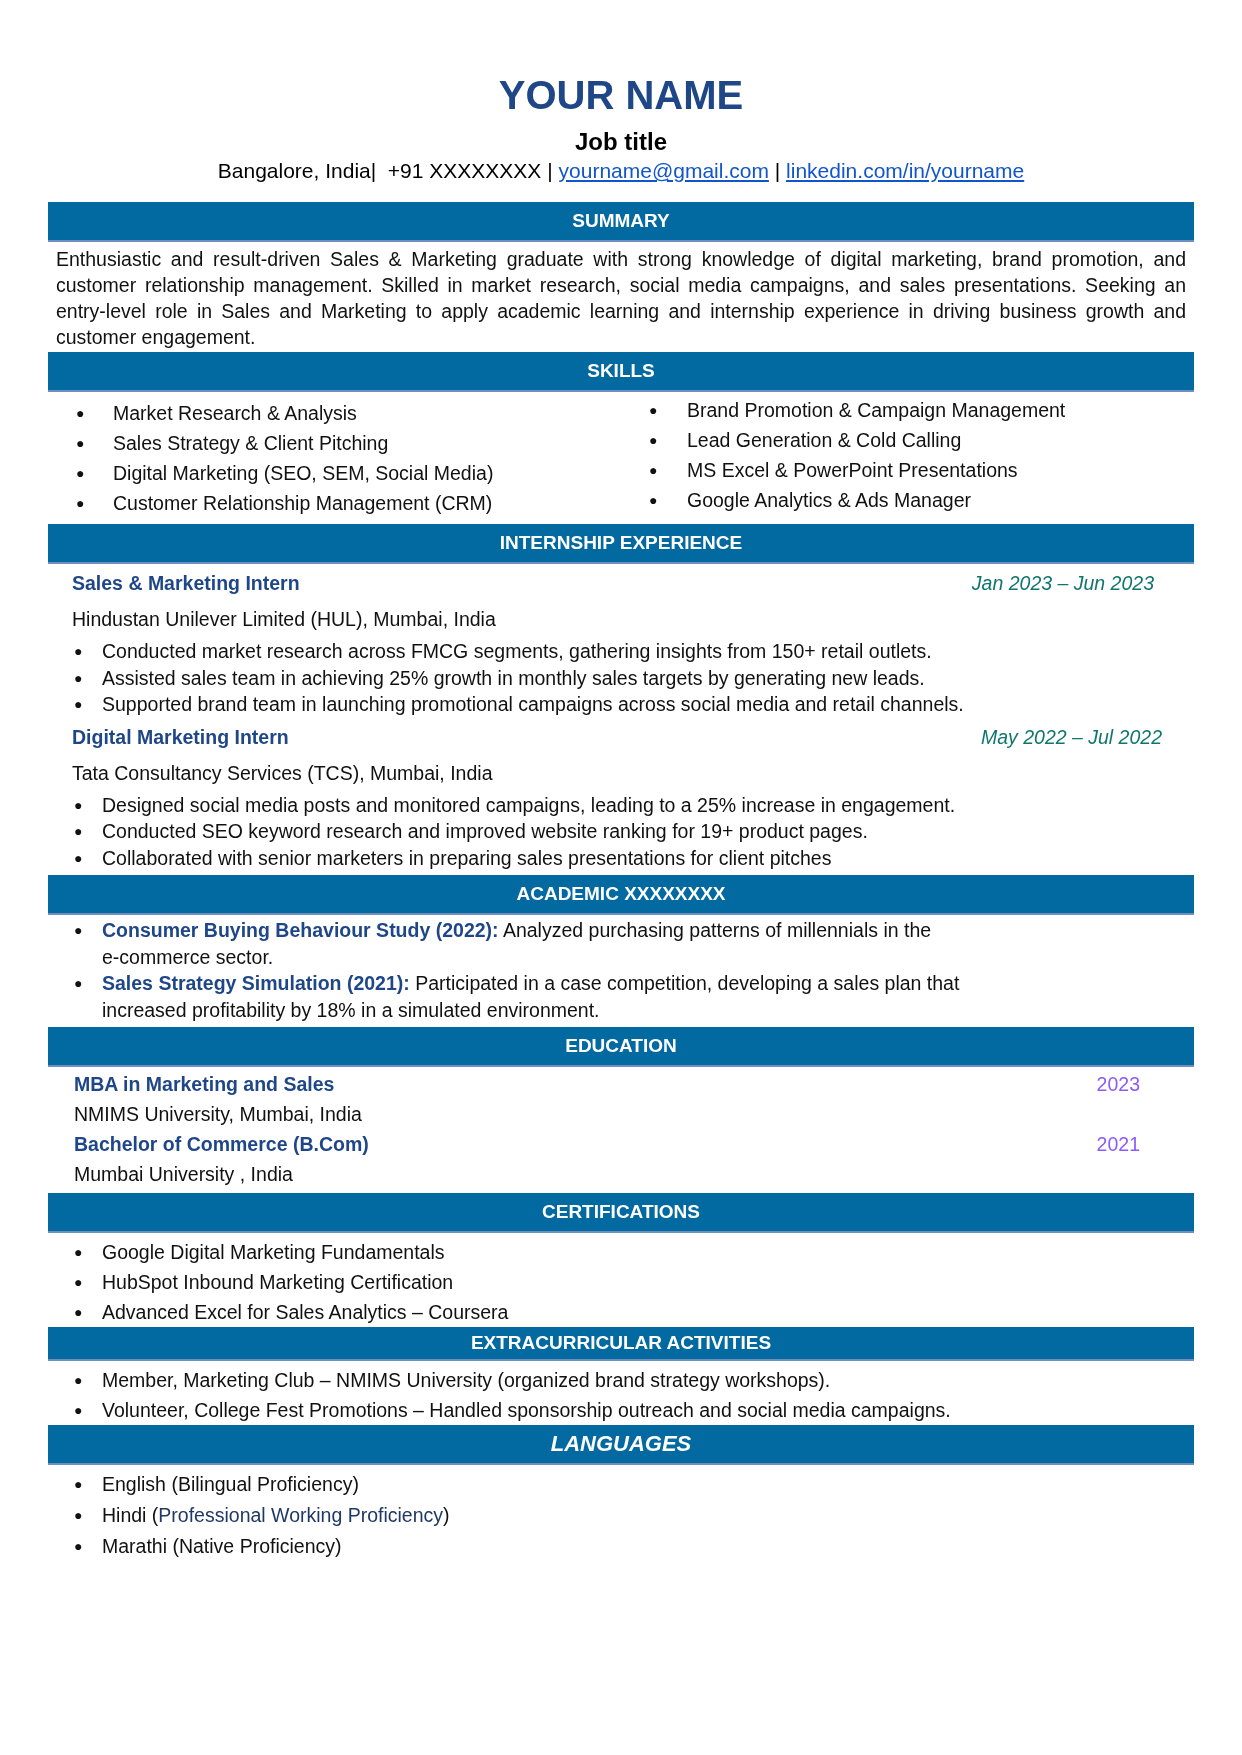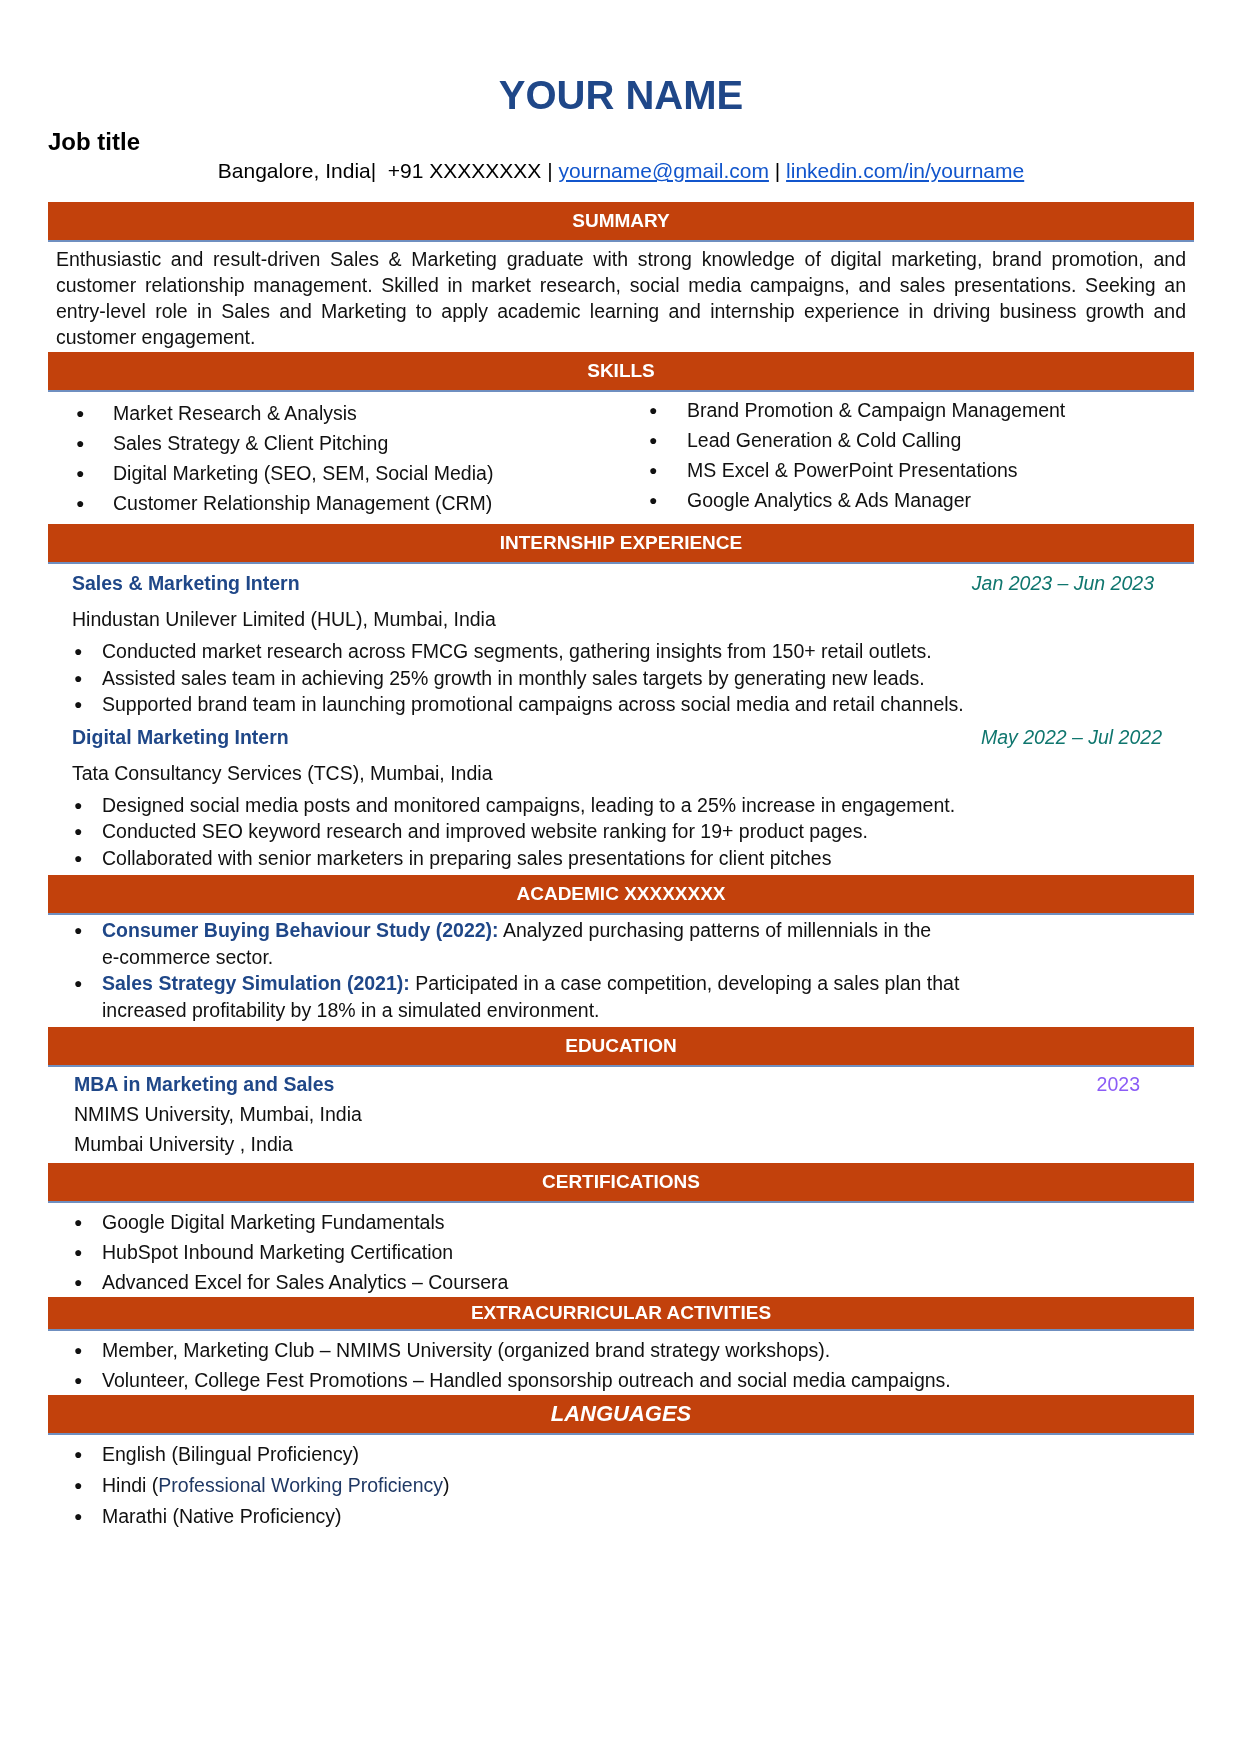"Job title" .jobtitle { text-align: left -> center }
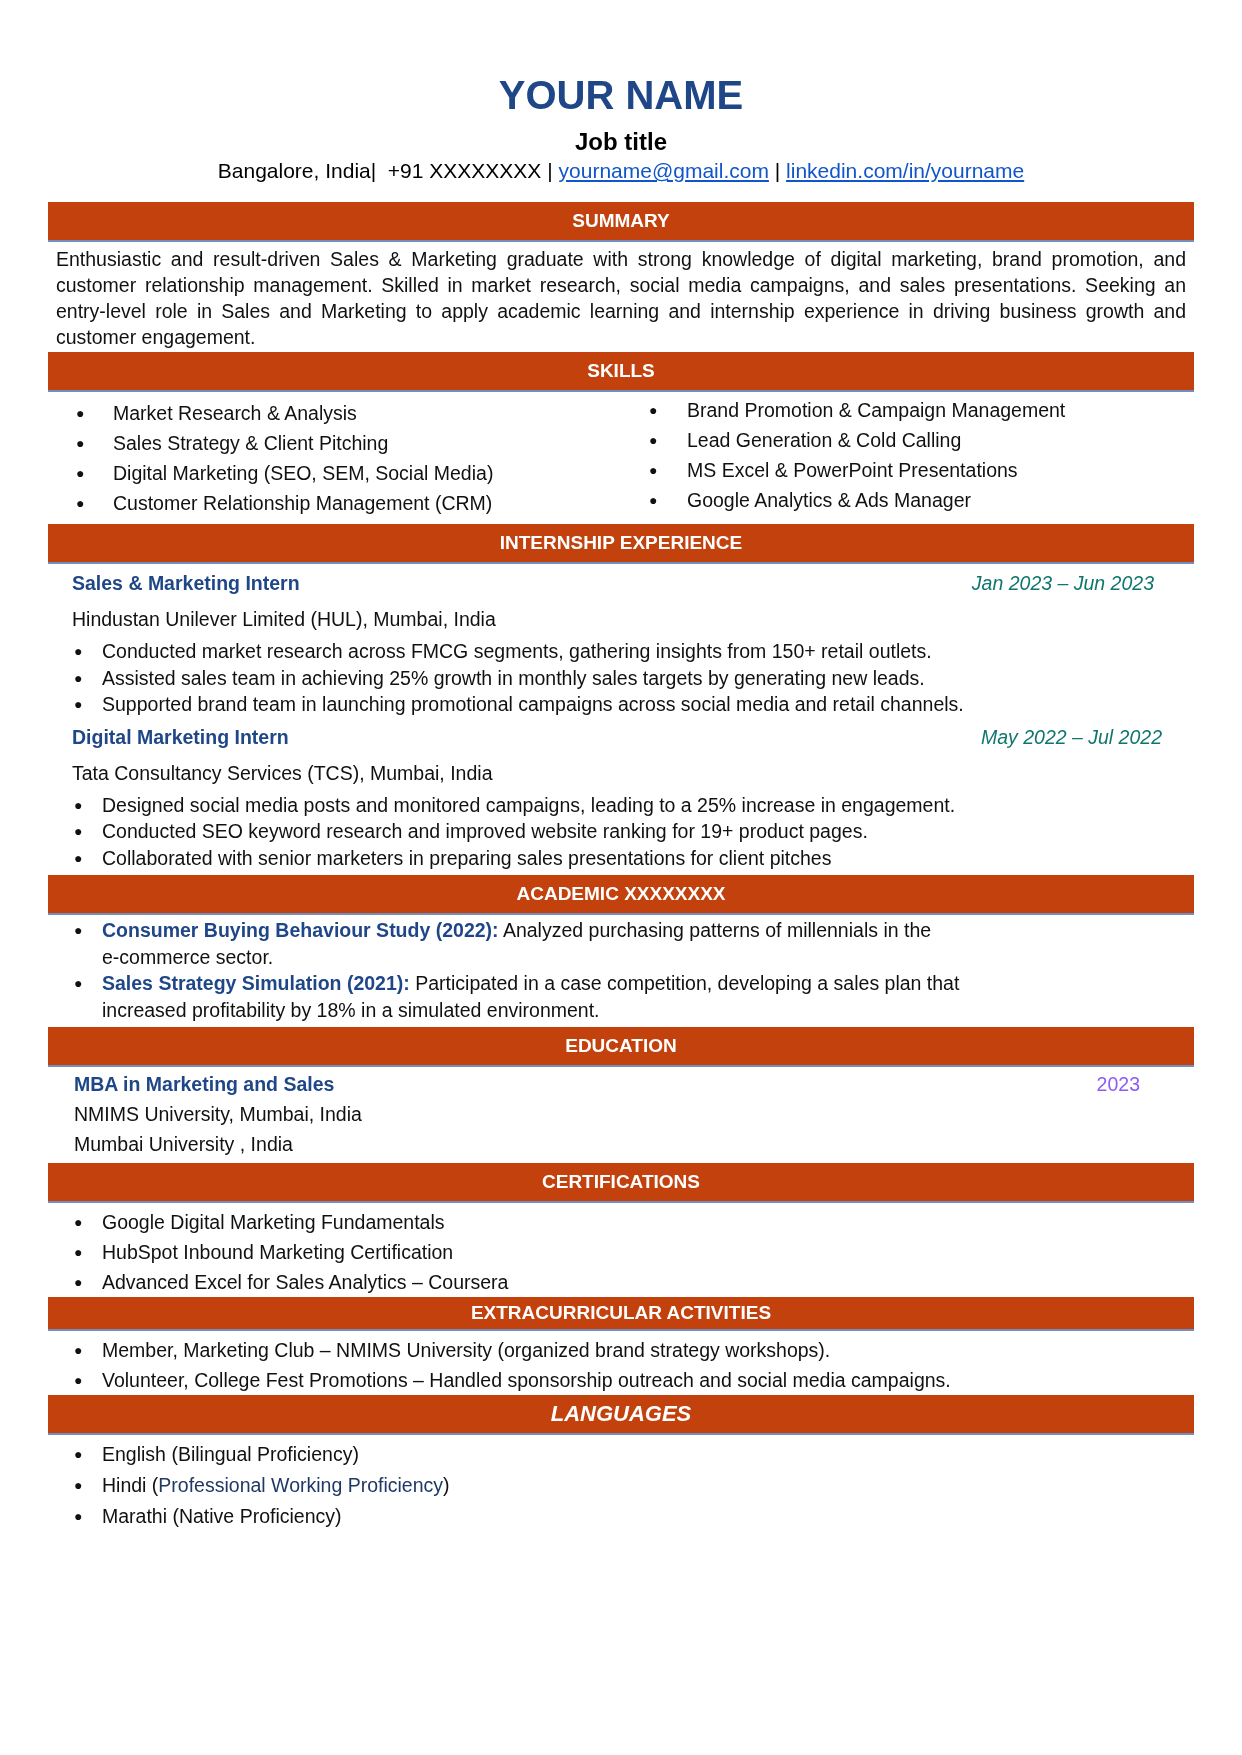"SUMMARY" .bar { background: #c2410c -> #0369a1 }
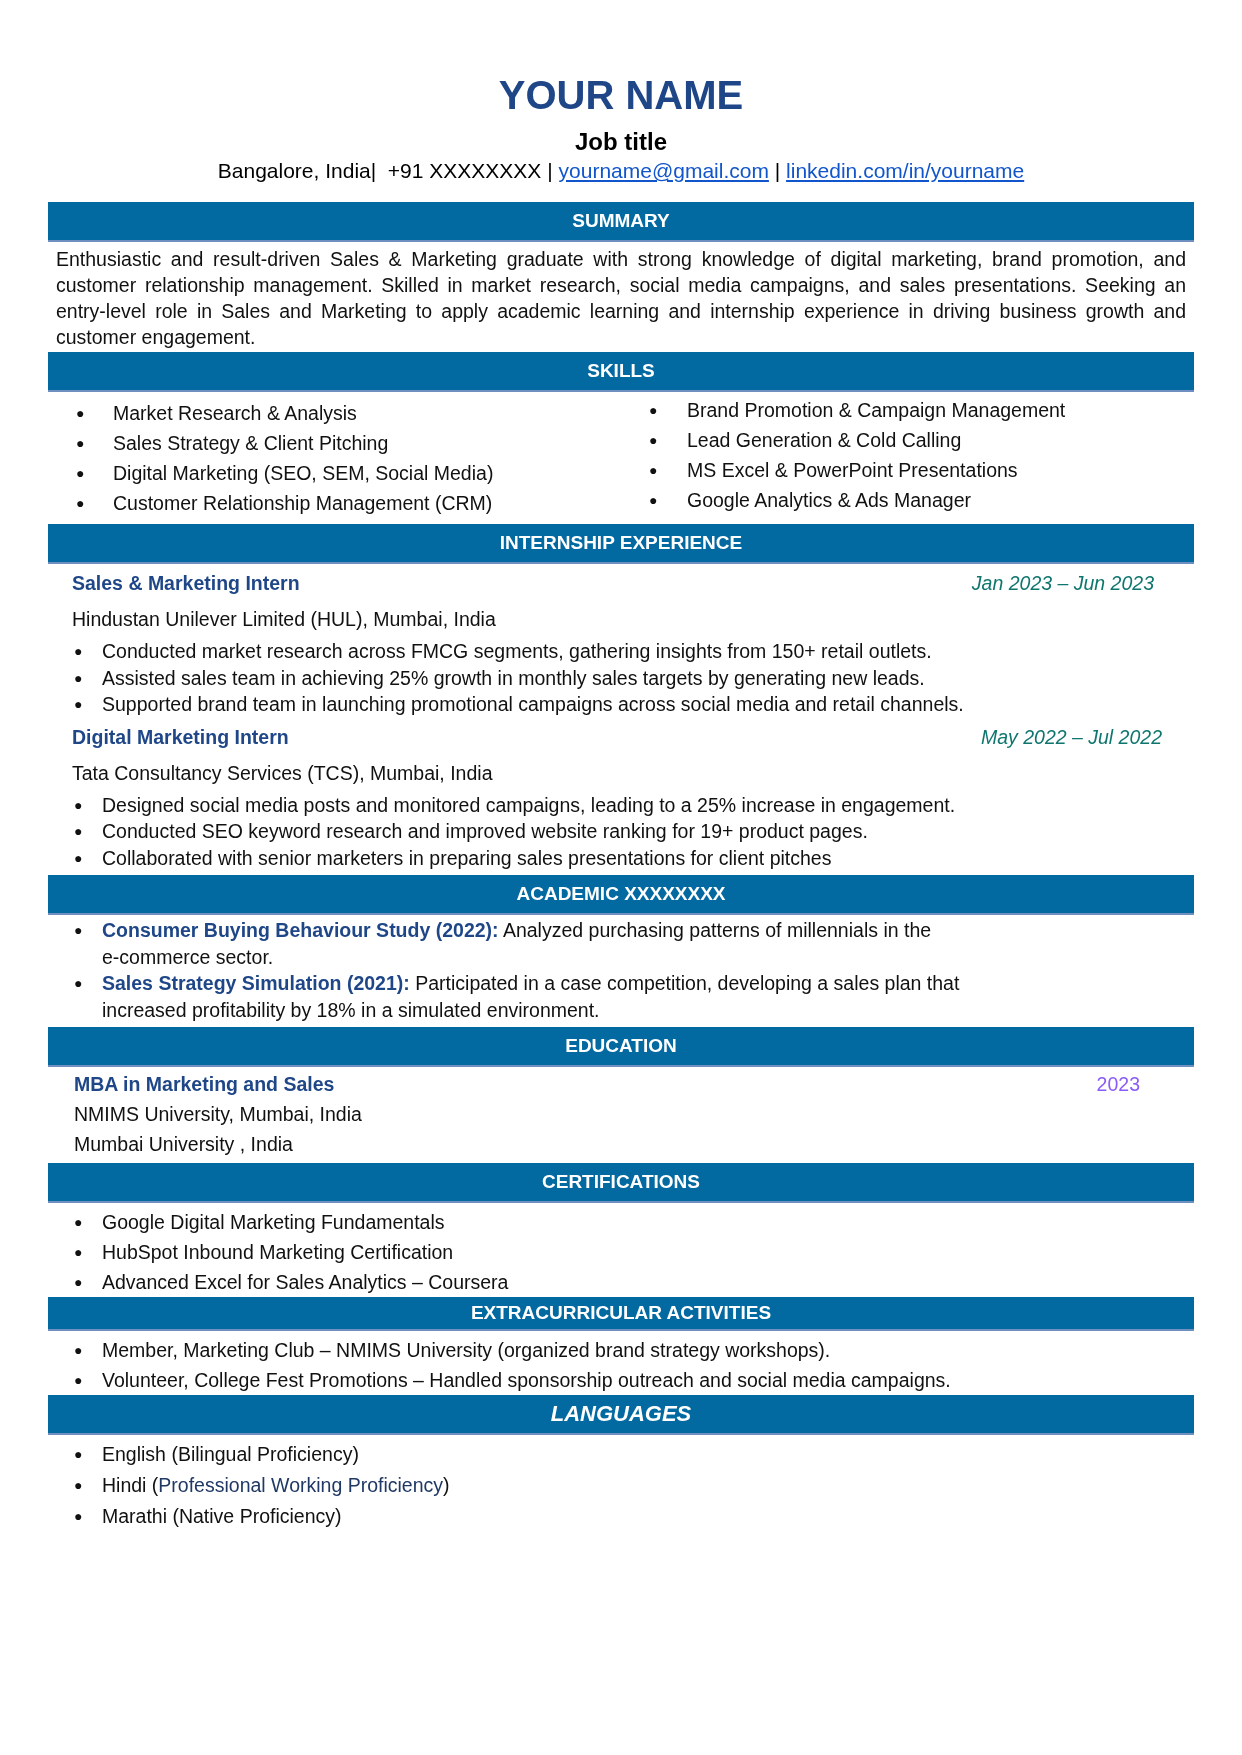"Bachelor of Commerce (B.Com)" div.edu-row { html: none -> <div> <span>Bachelor of Commerce (B.Com)</span> <span>2021</span> </div> }
